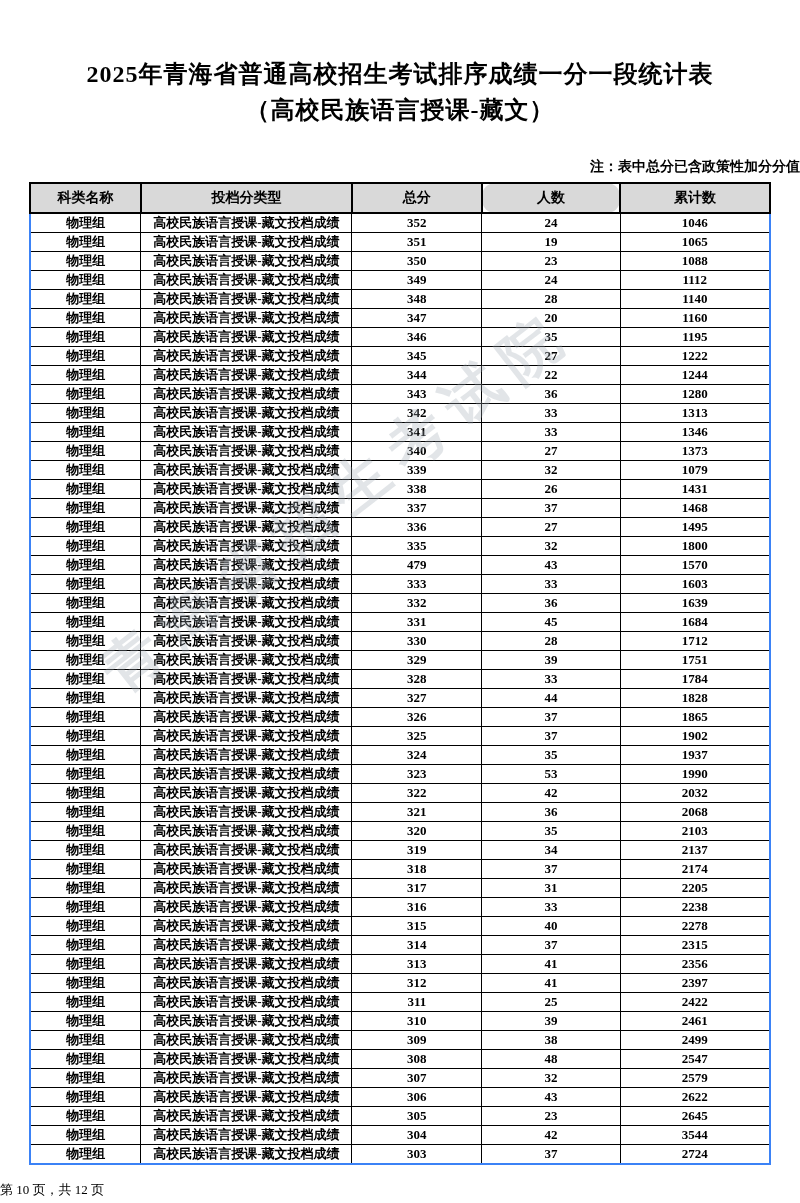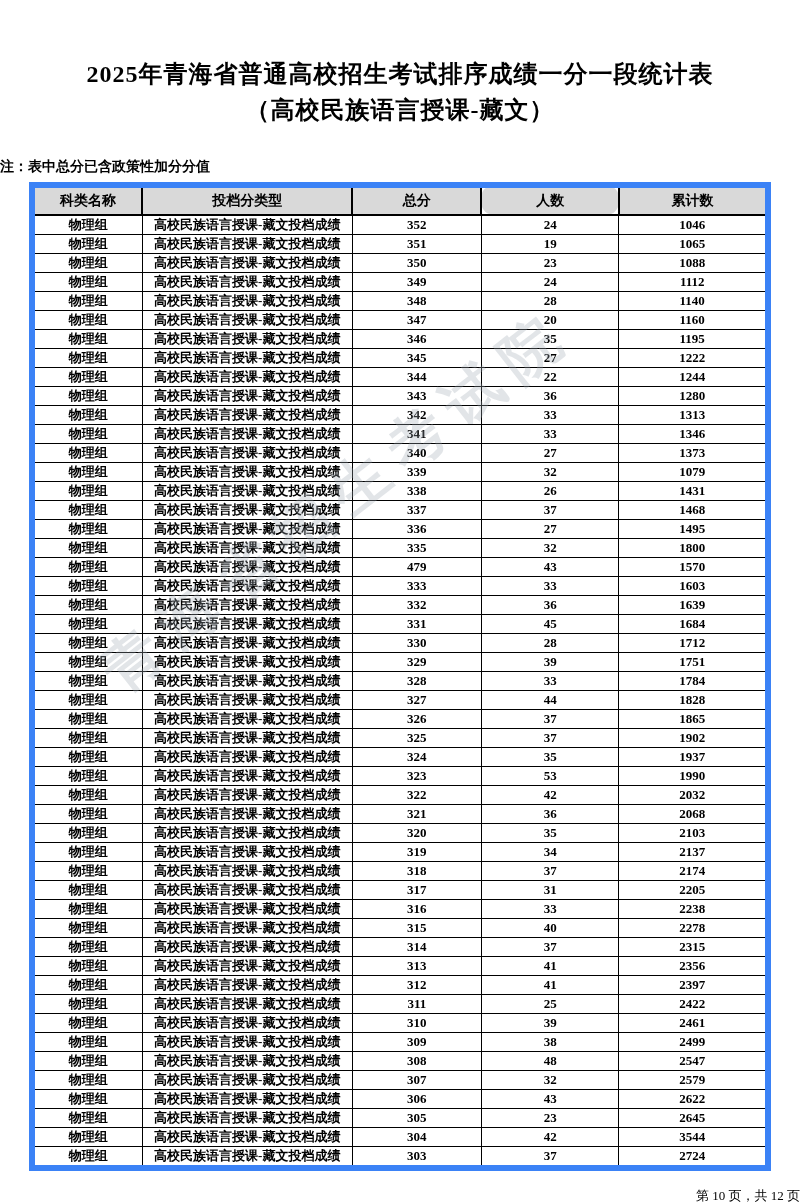"注：表中总分已含政策性加分分值" .note { text-align: left -> right }
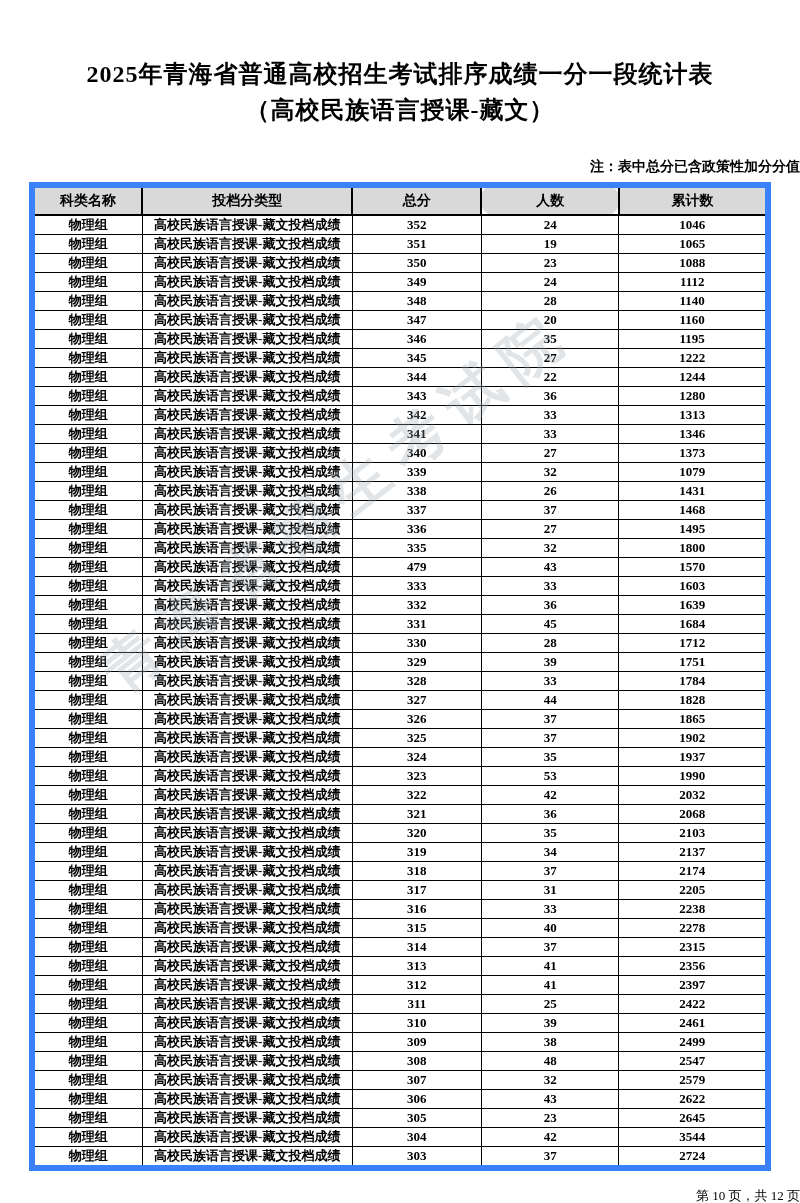"科类名称" table.score-table { border: 6px solid #3b82f6 -> 2px solid #3b82f6 }
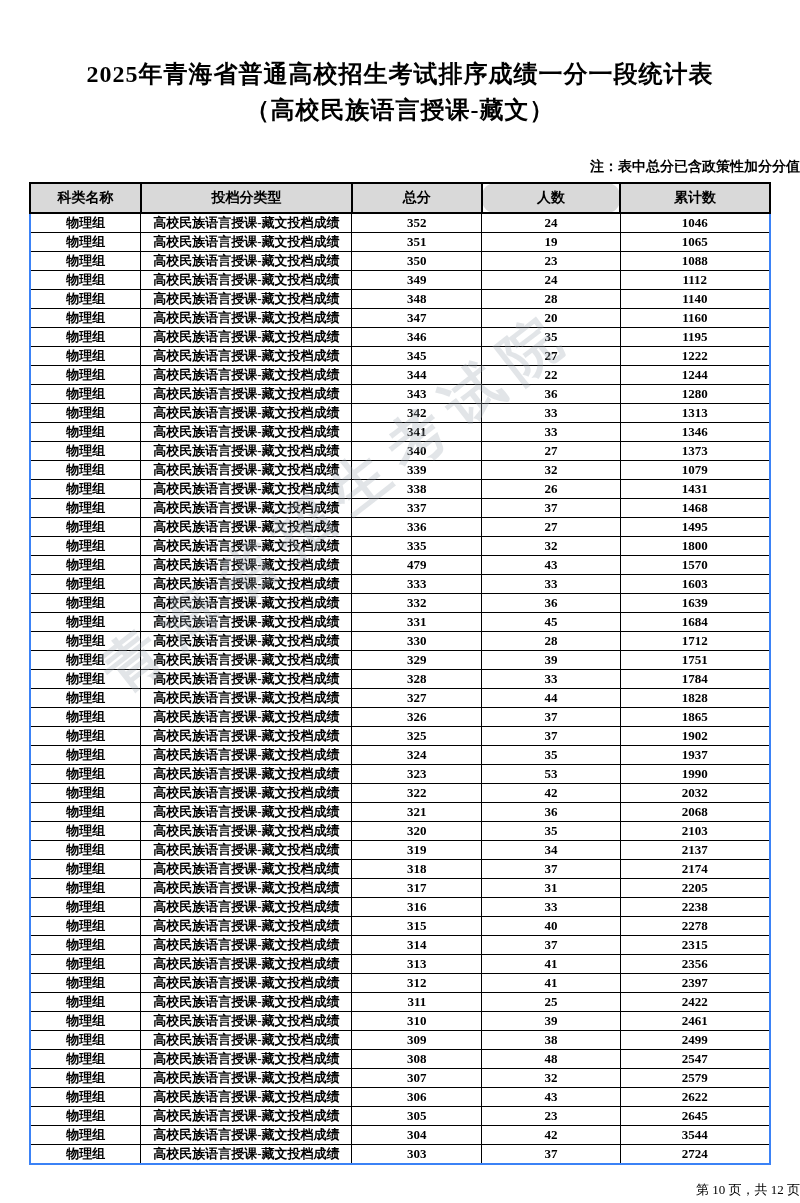"第 10 页，共 12 页" .footer { text-align: right -> left }
